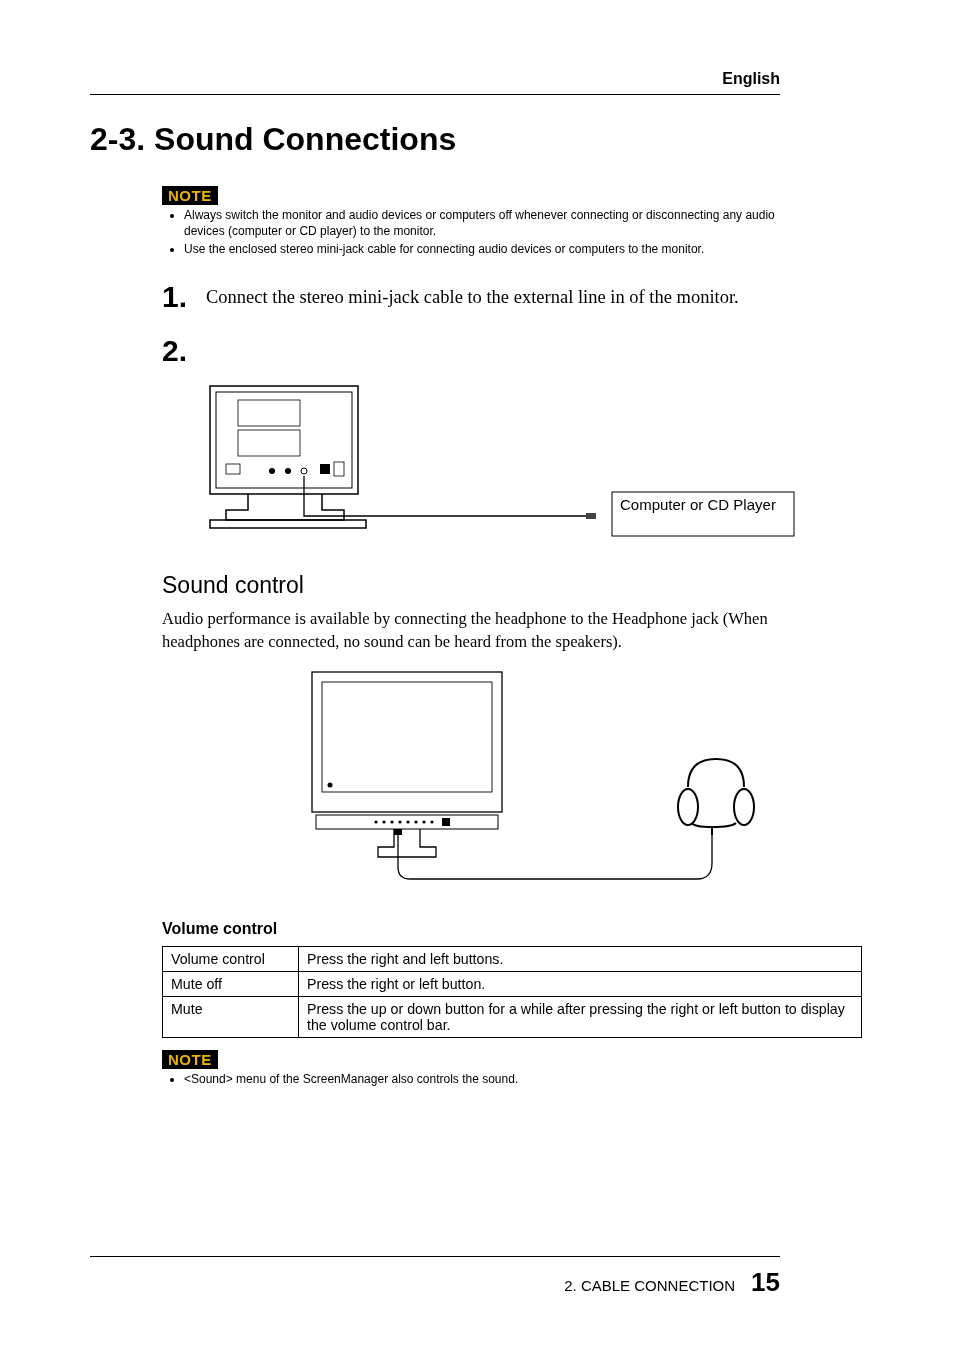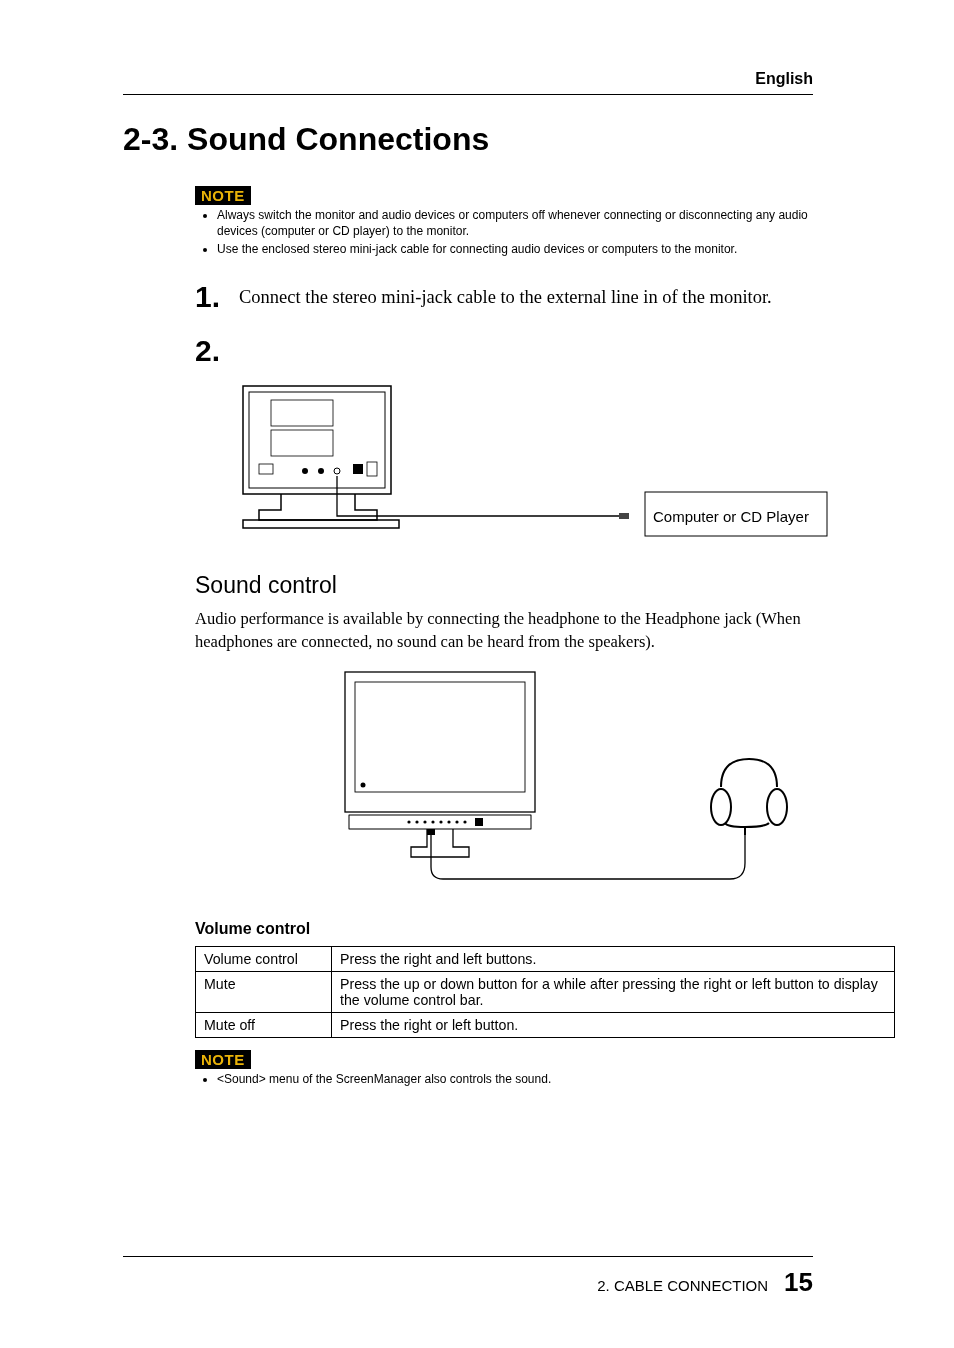"English" .page { margin-left: 33px -> none }
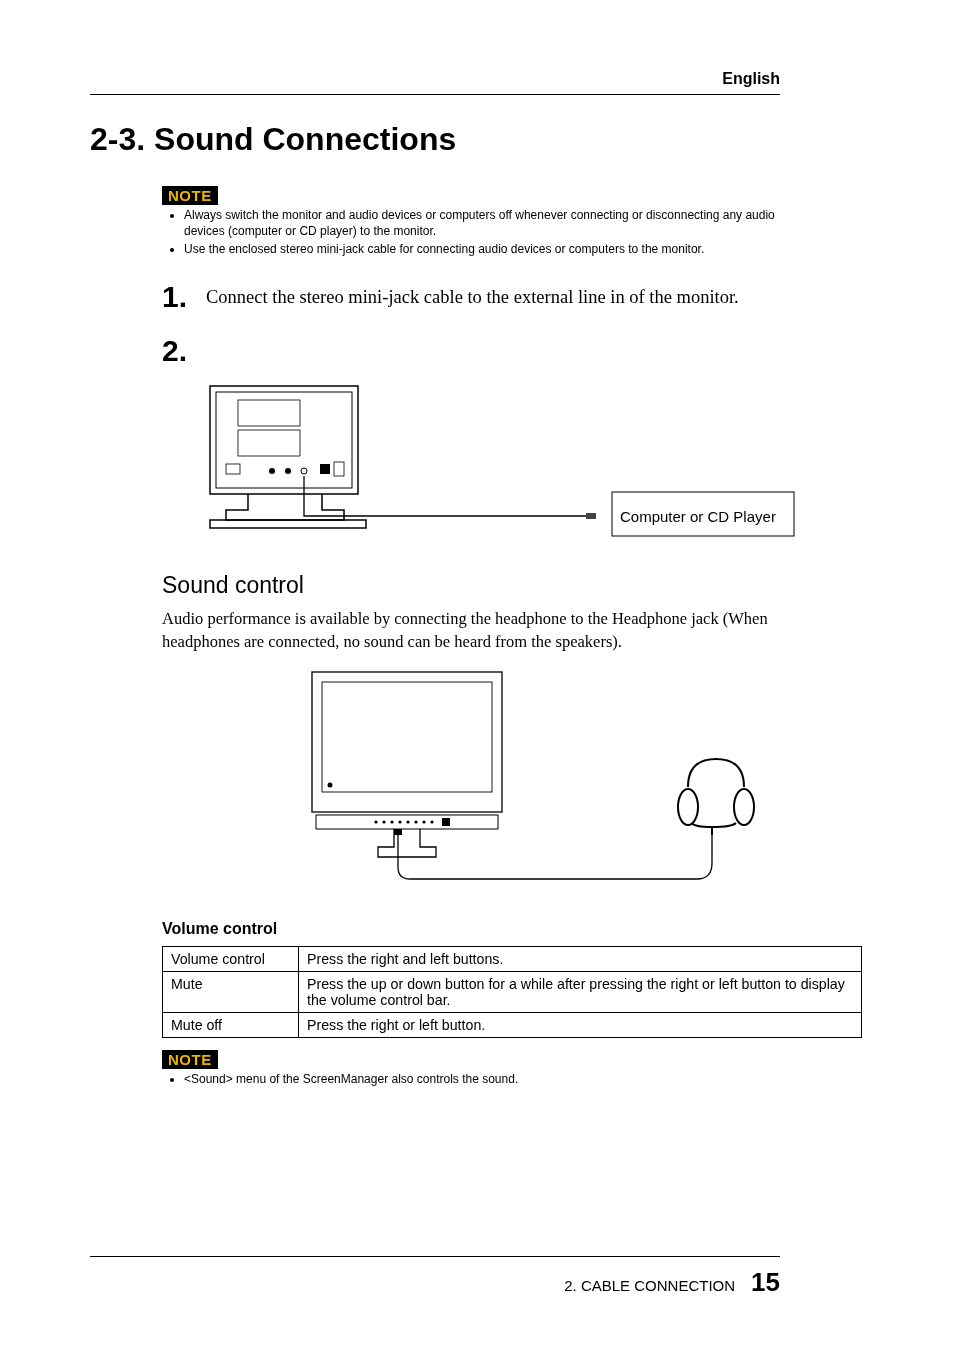"Computer or CD Player" div { top: 124px -> 112px }
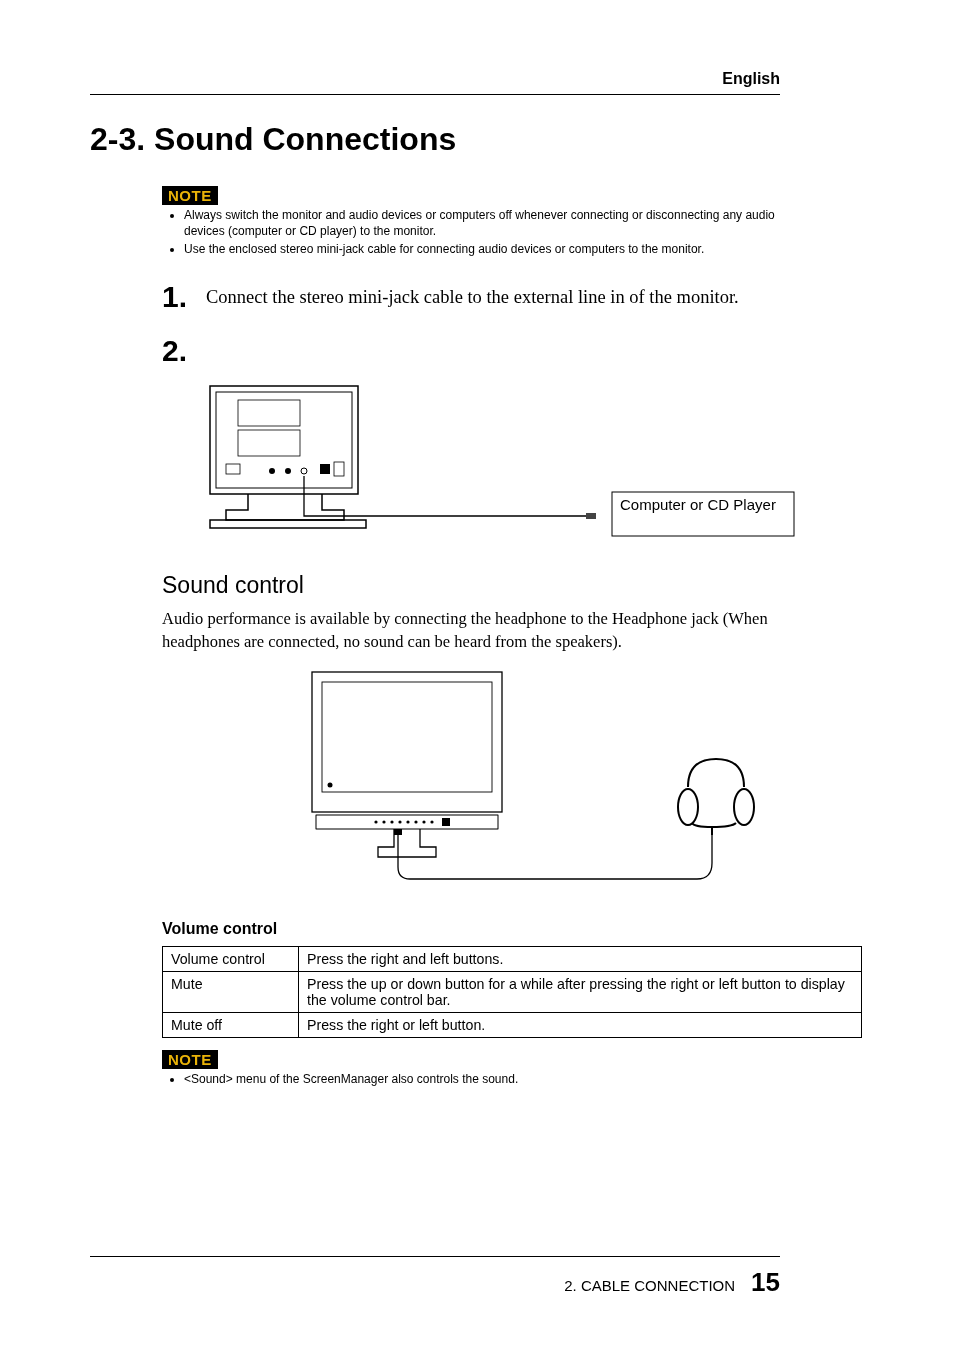"Mute" tr { order: before "Mute off" -> after "Mute off" }
